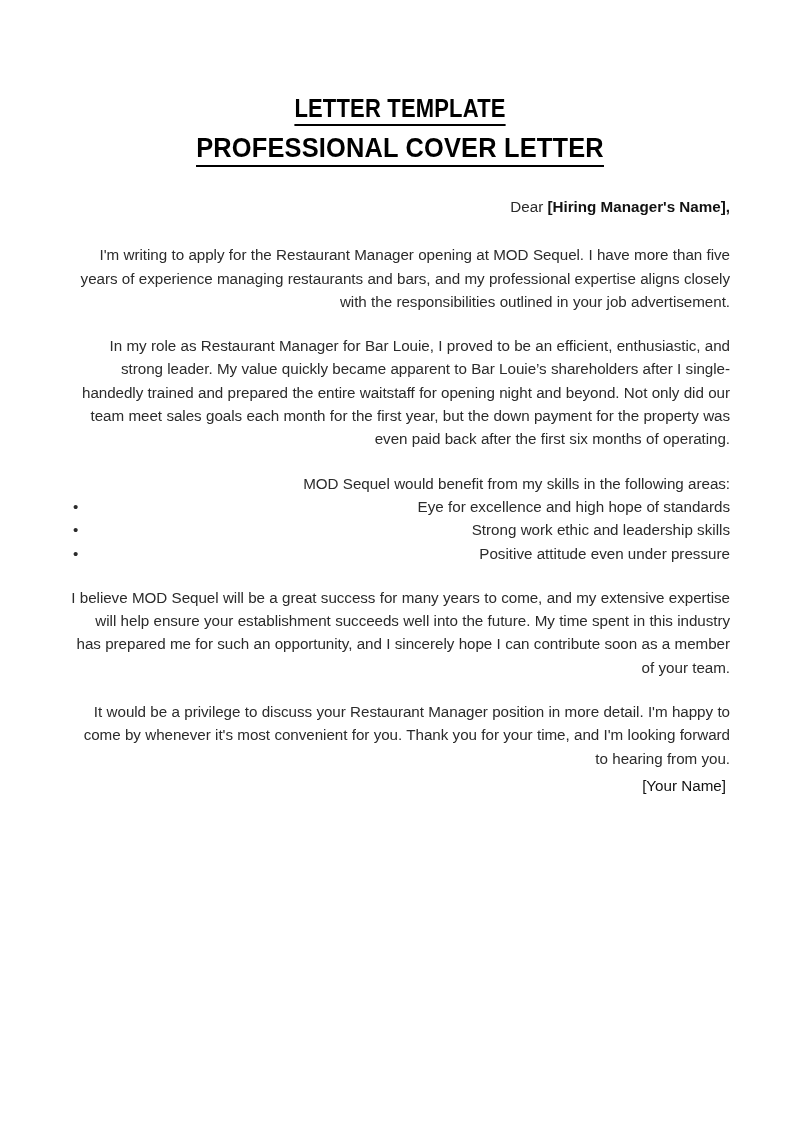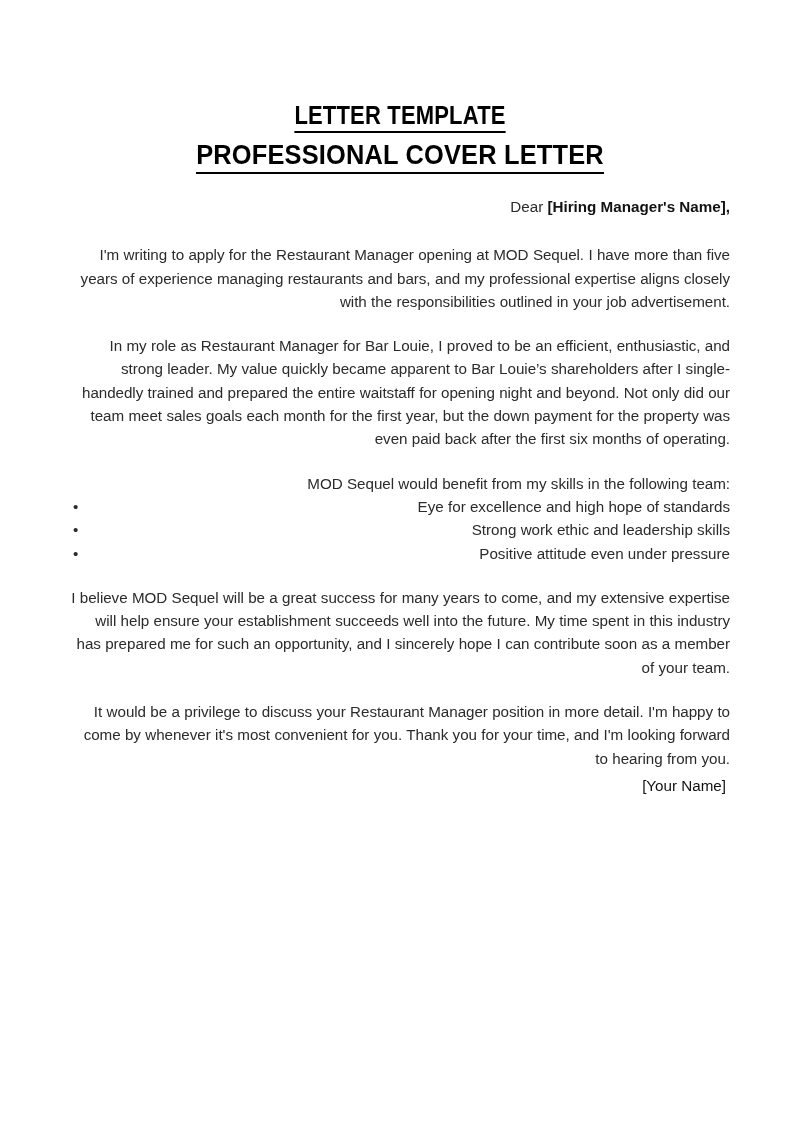"LETTER TEMPLATE" .title-block { margin-top: 7px -> none }
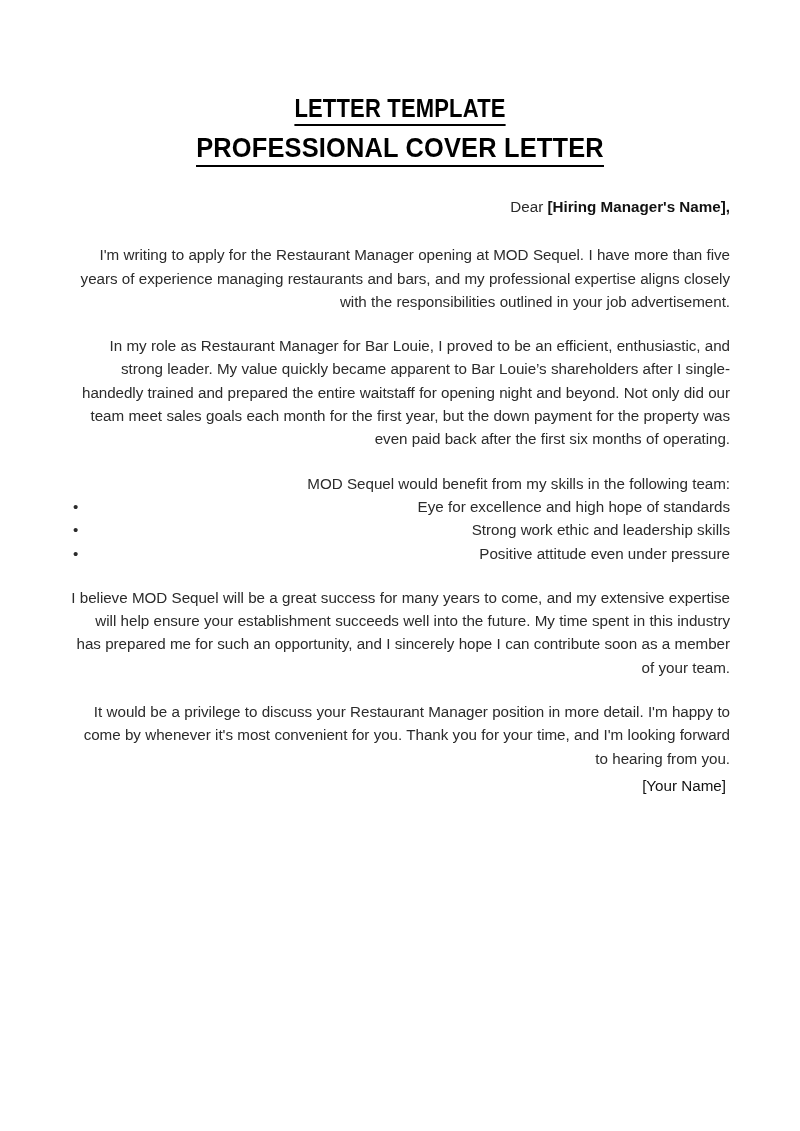"MOD Sequel would benefit from" p.para { text: team -> areas }
